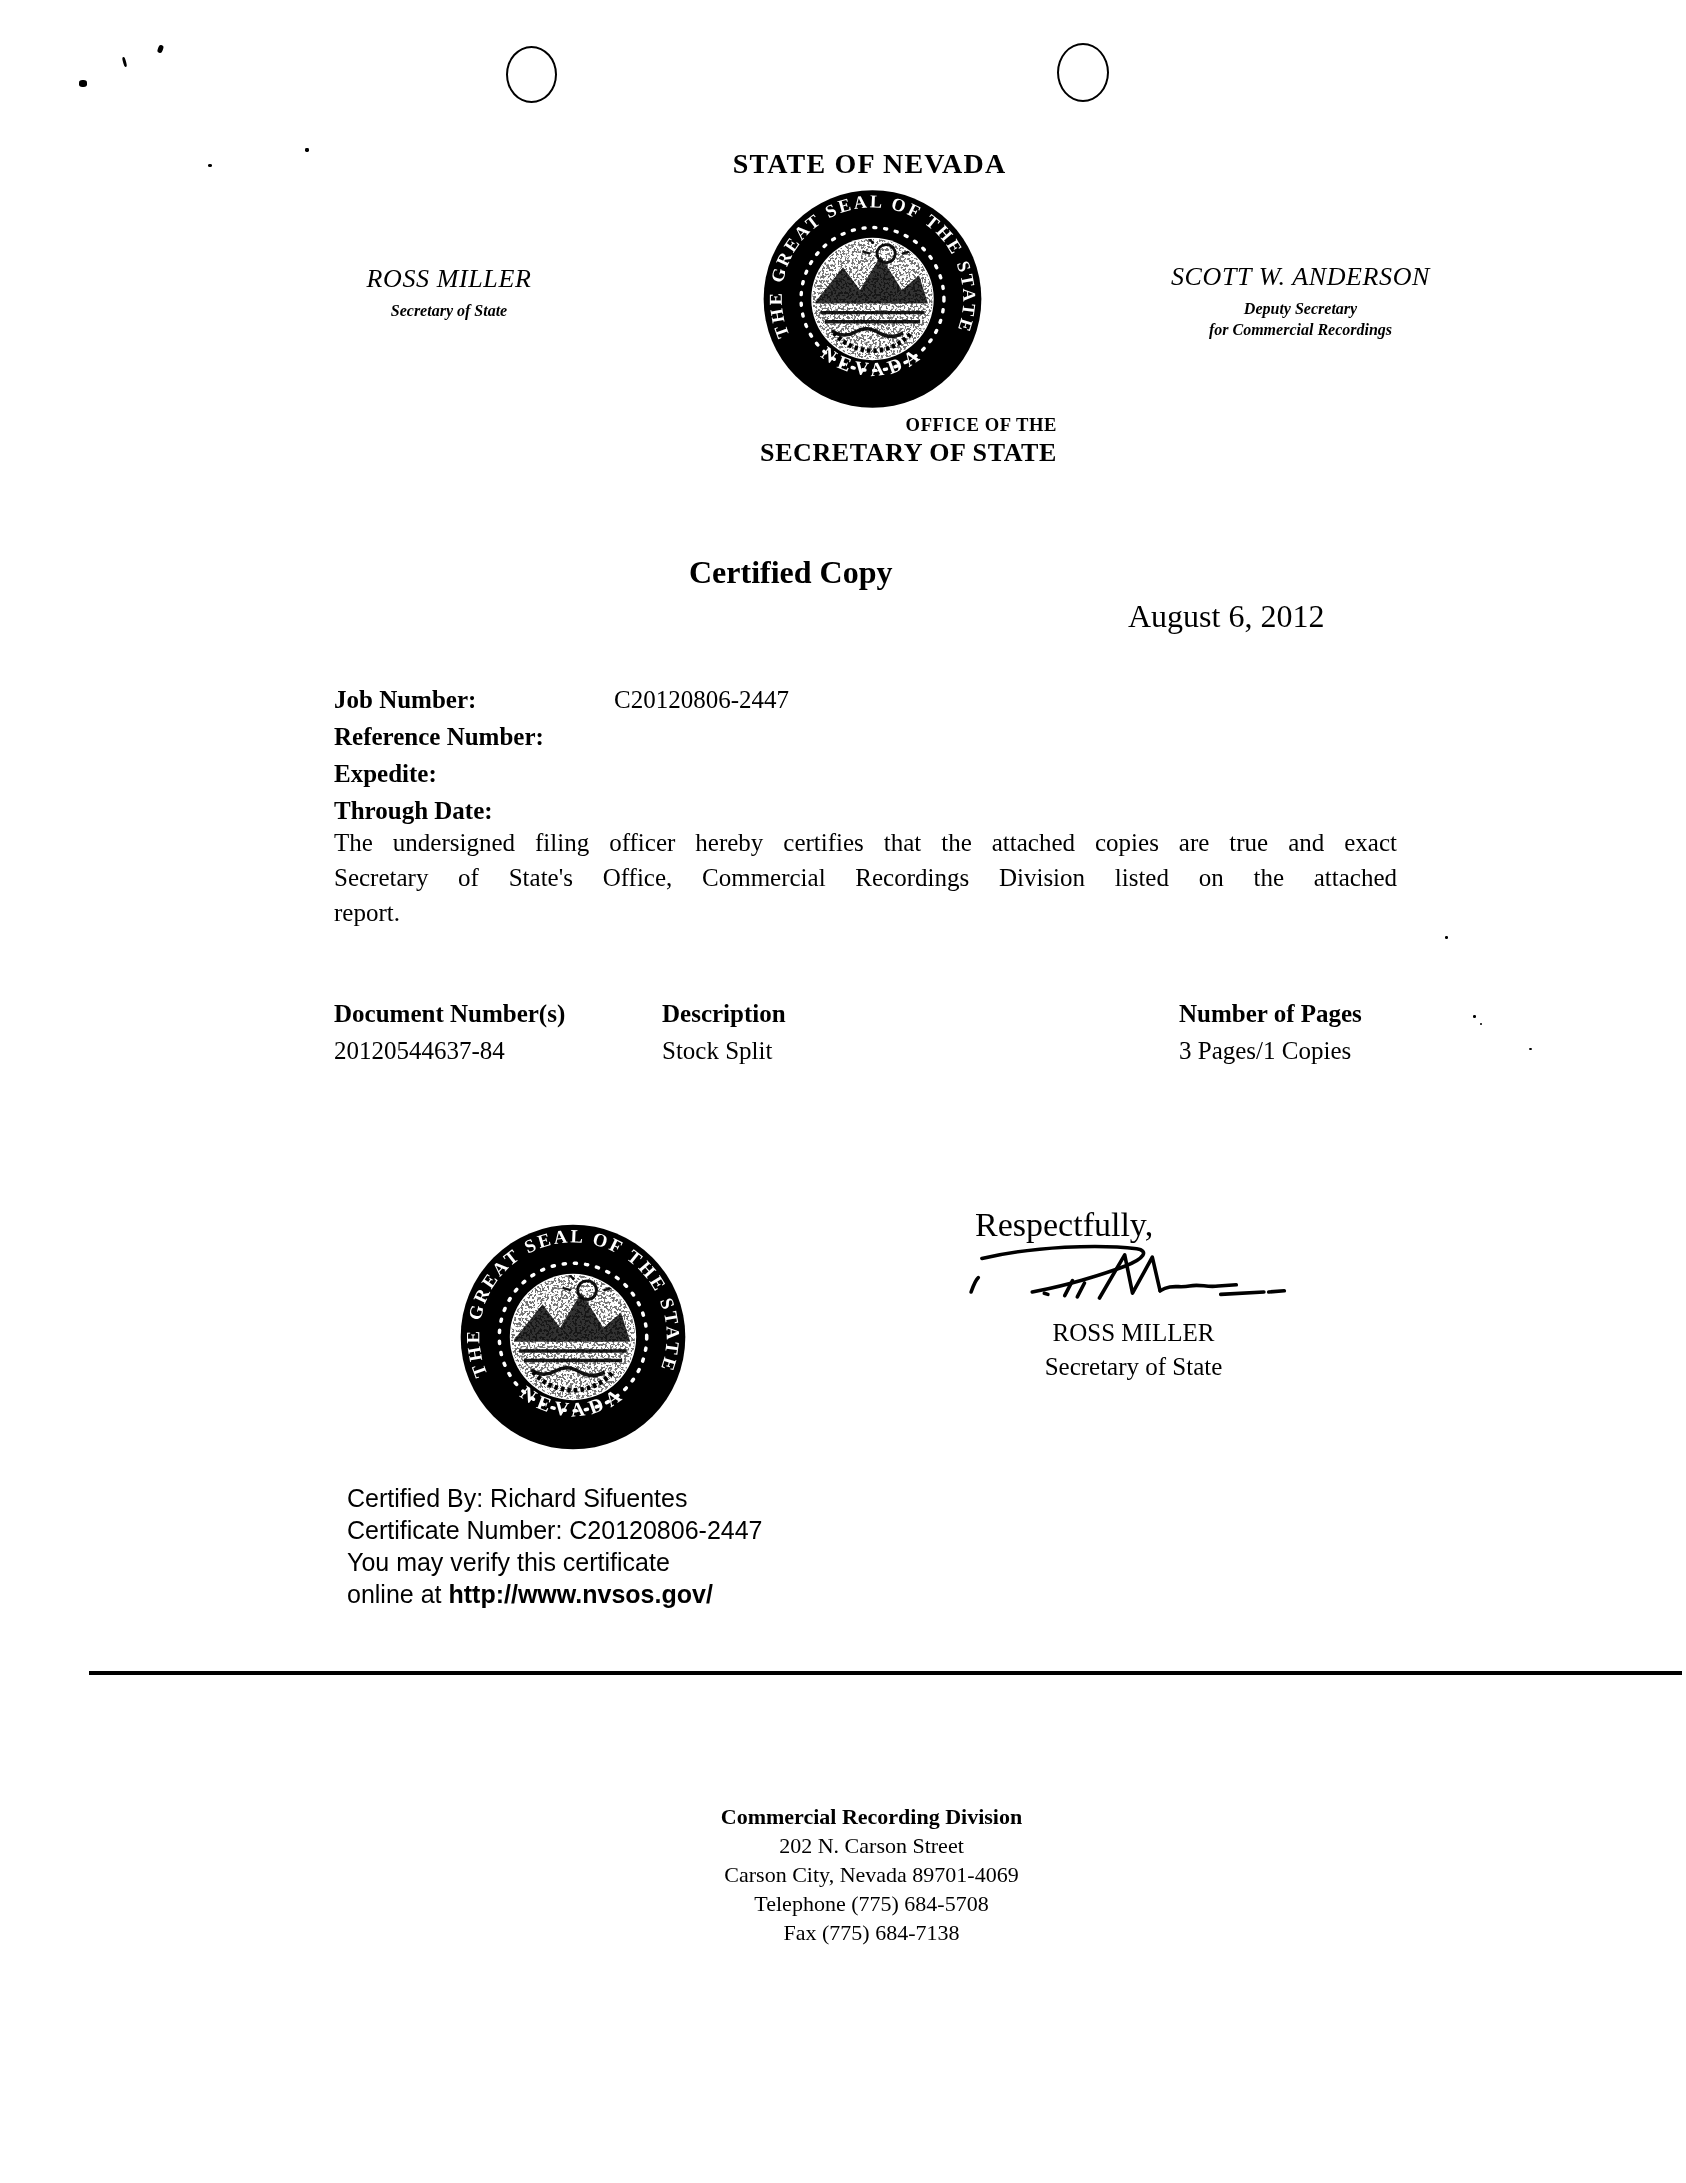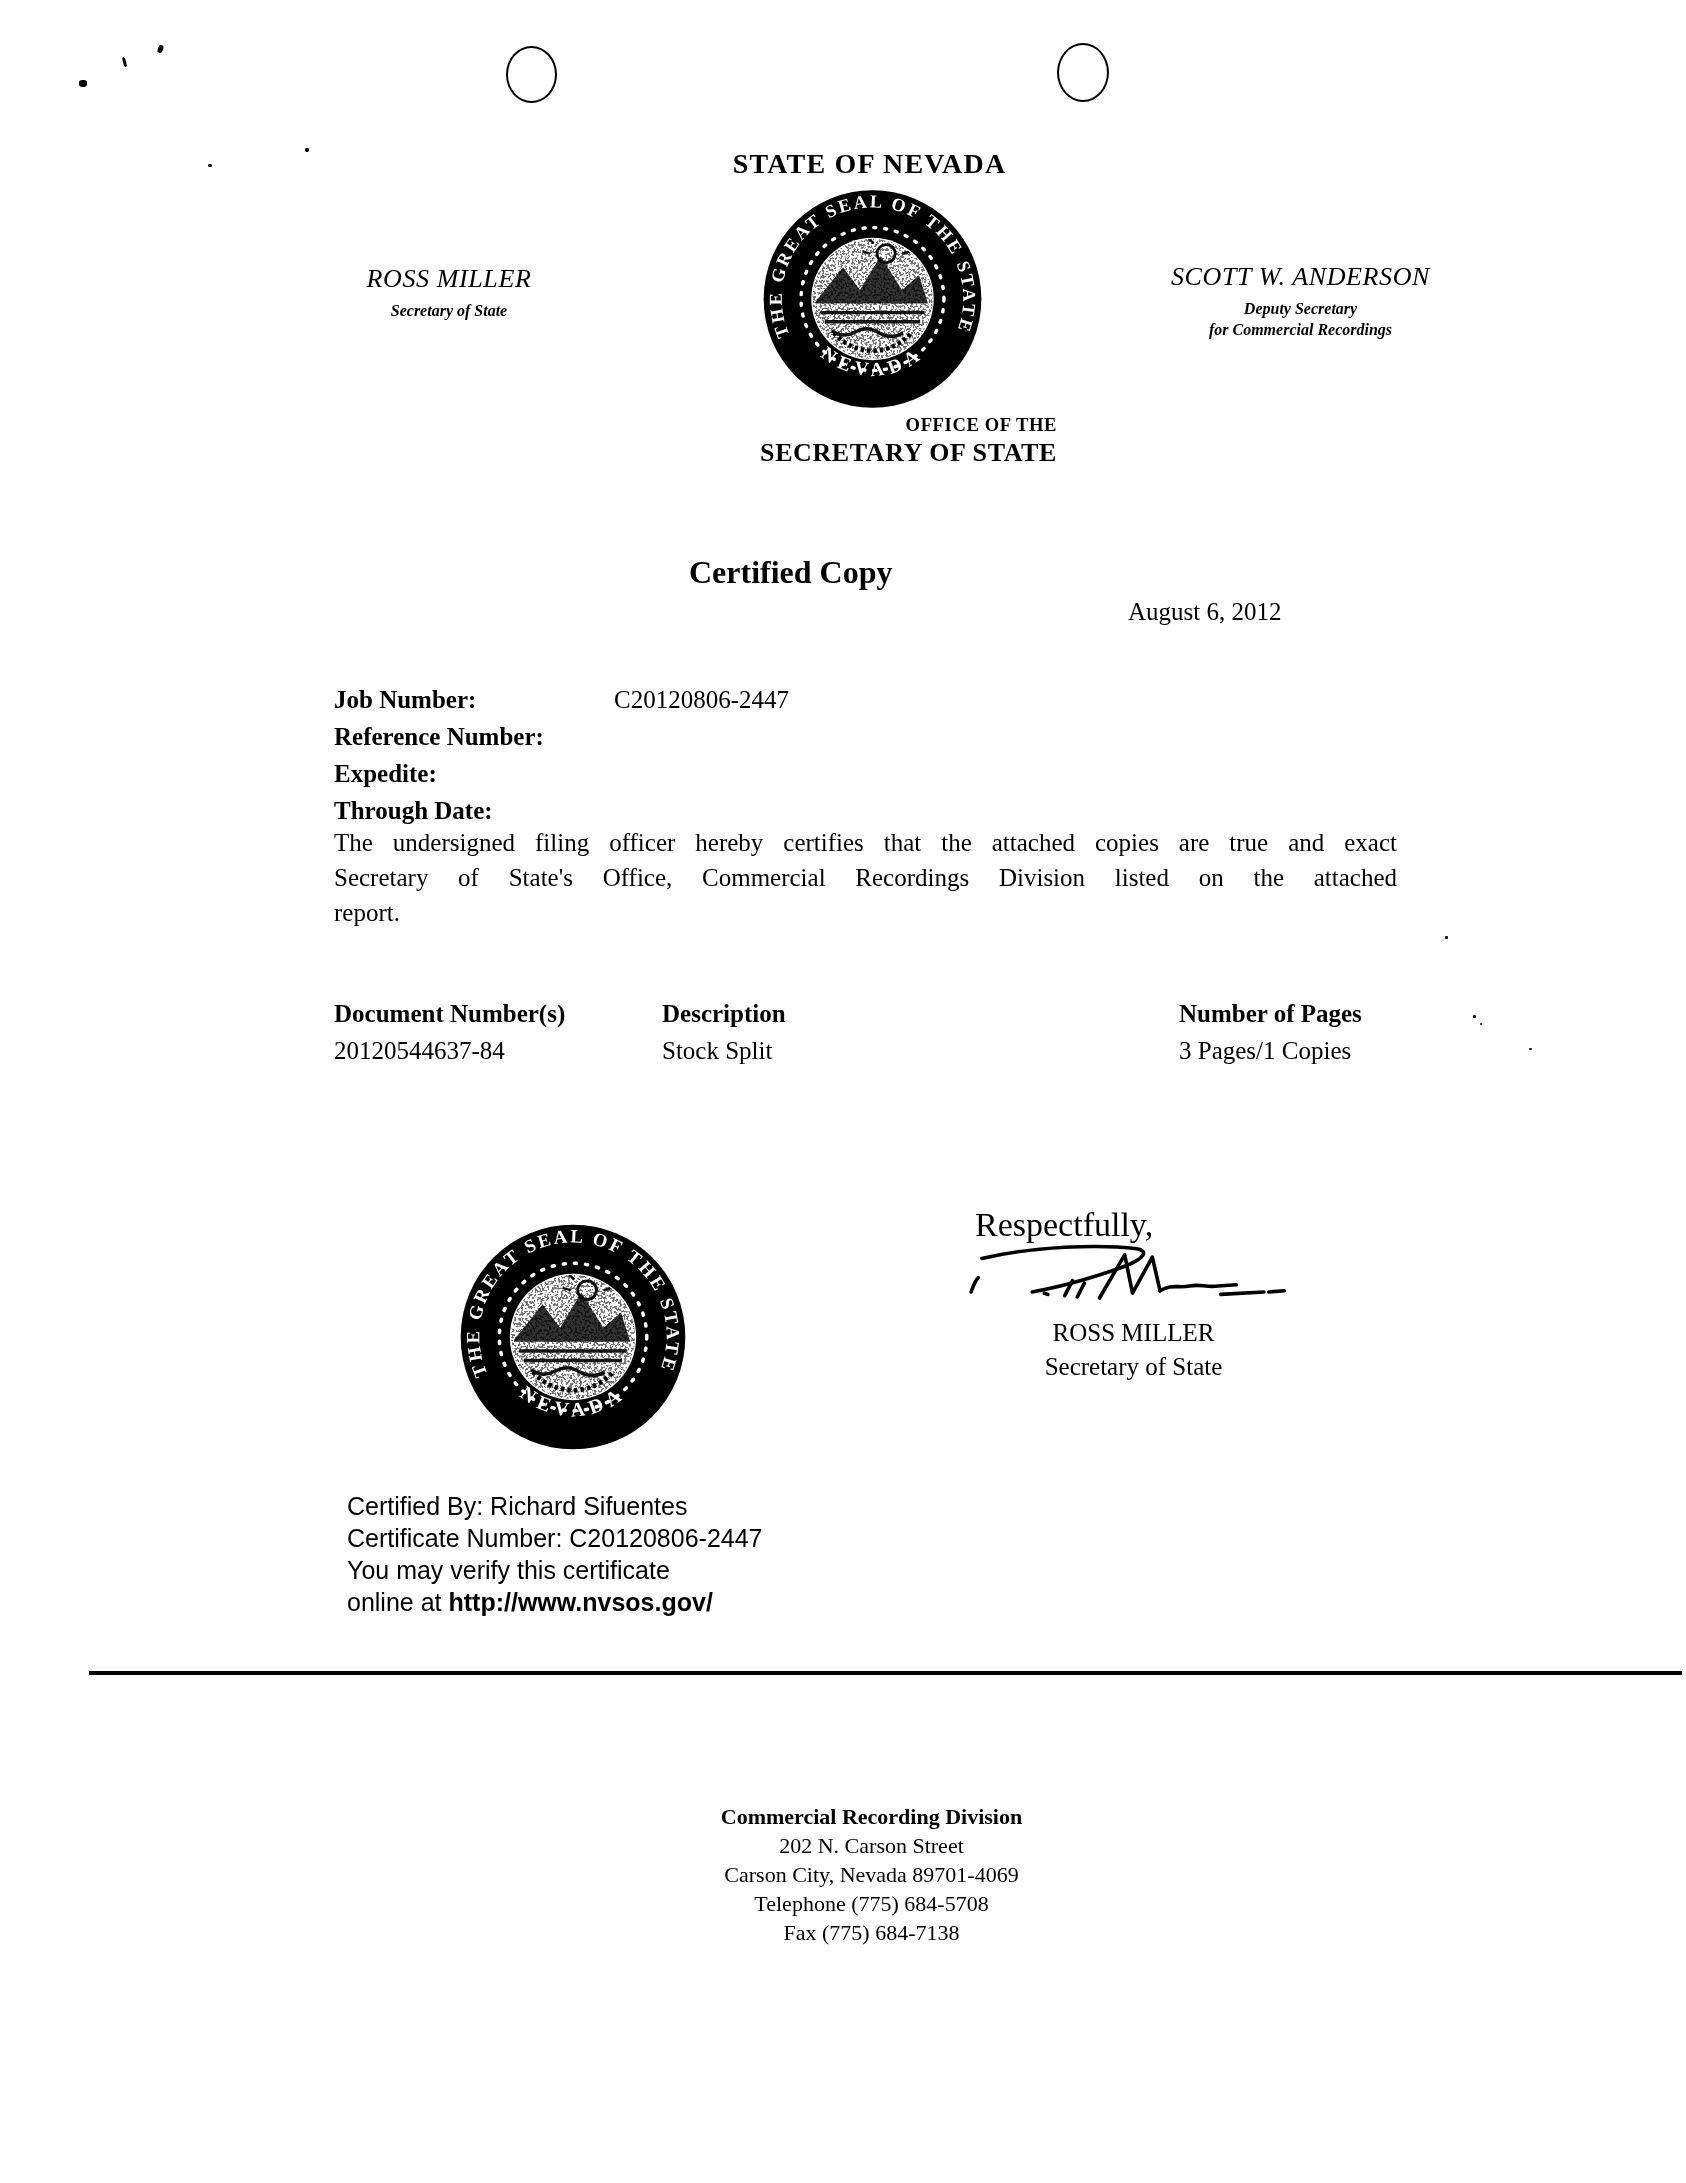"August 6, 2012" .date-line { font-size: 25px -> 32px }
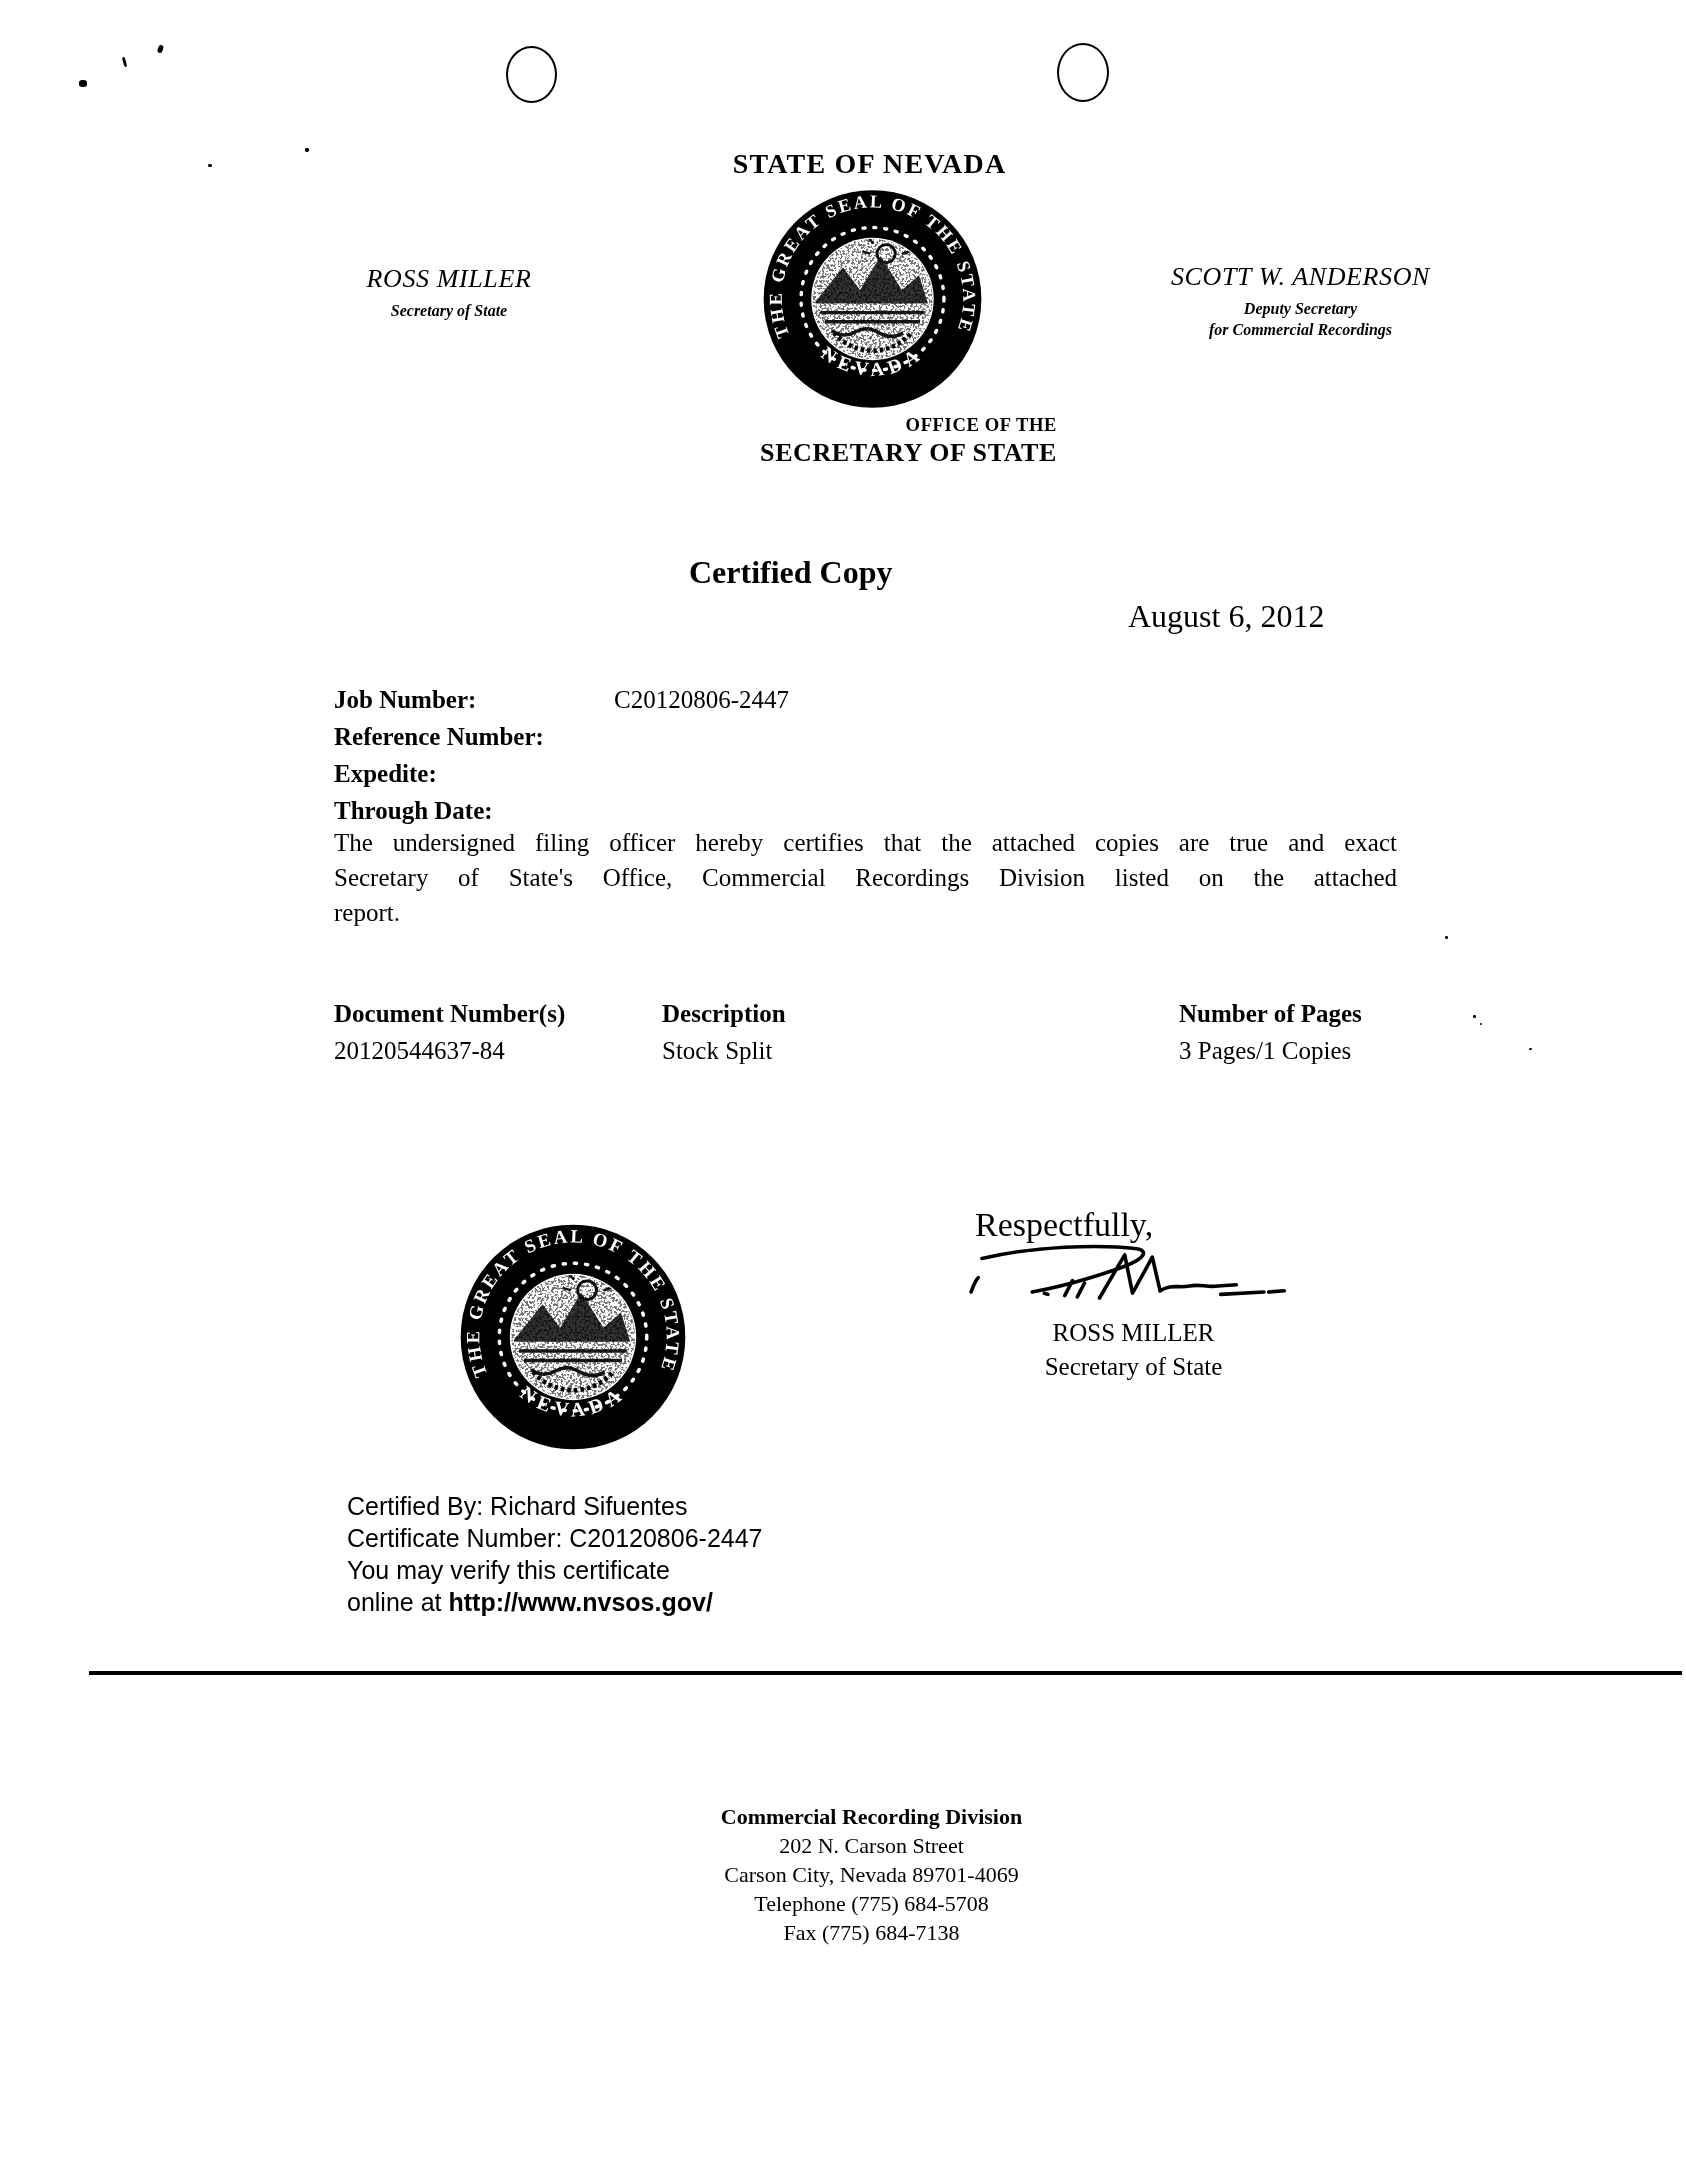"Certified By: Richard Sifuentes" .verify { margin-top: 8px -> none }
